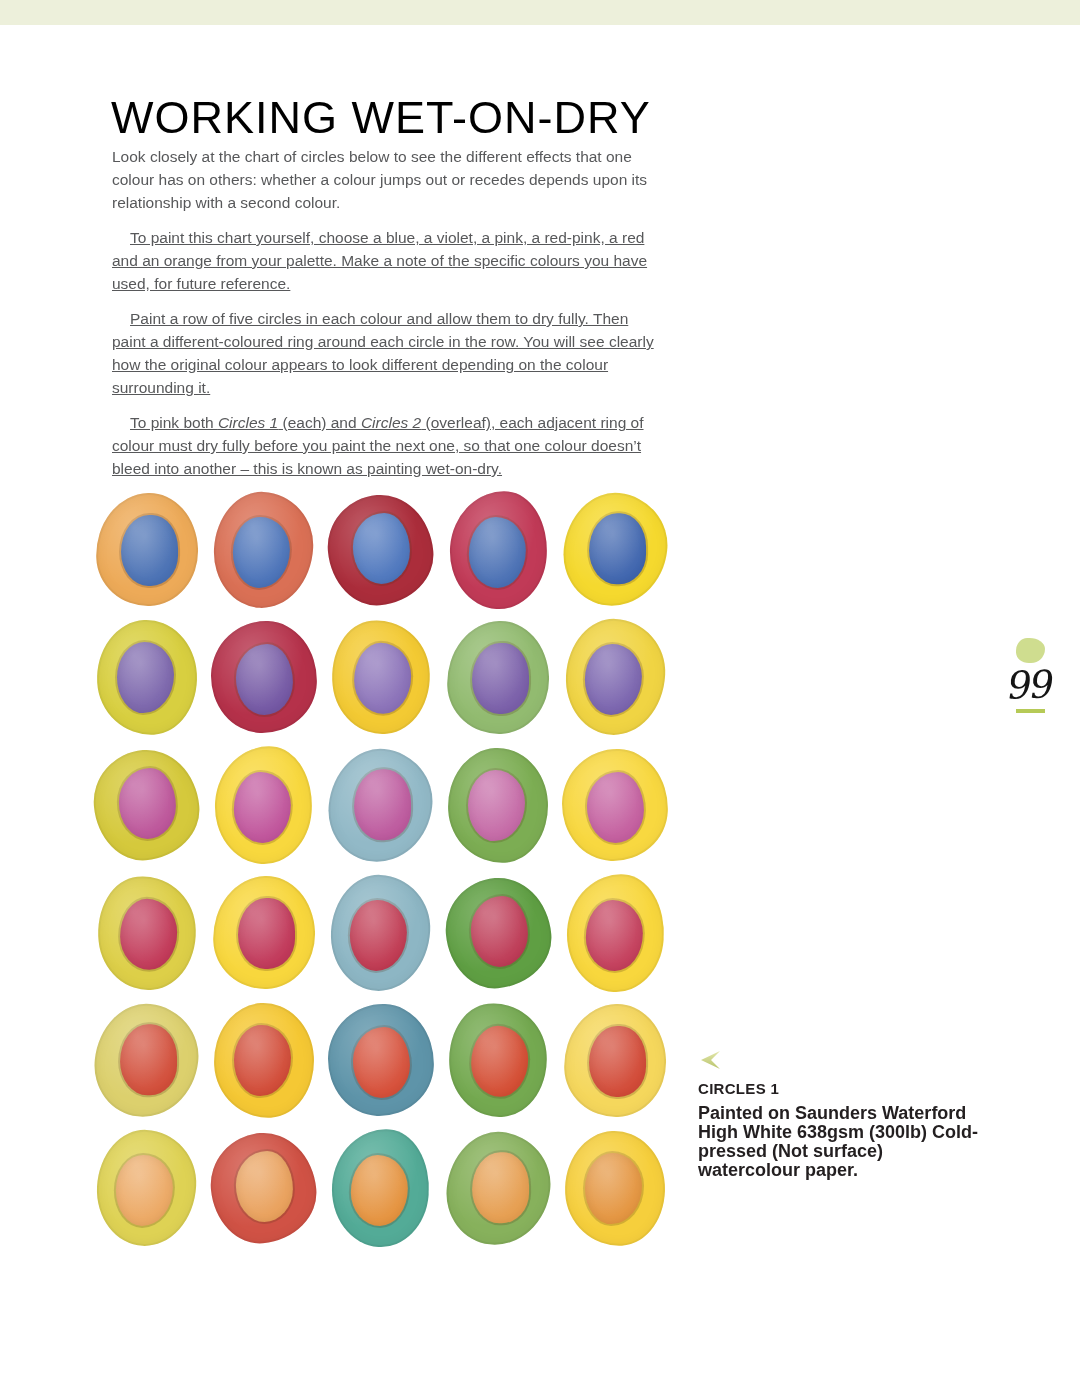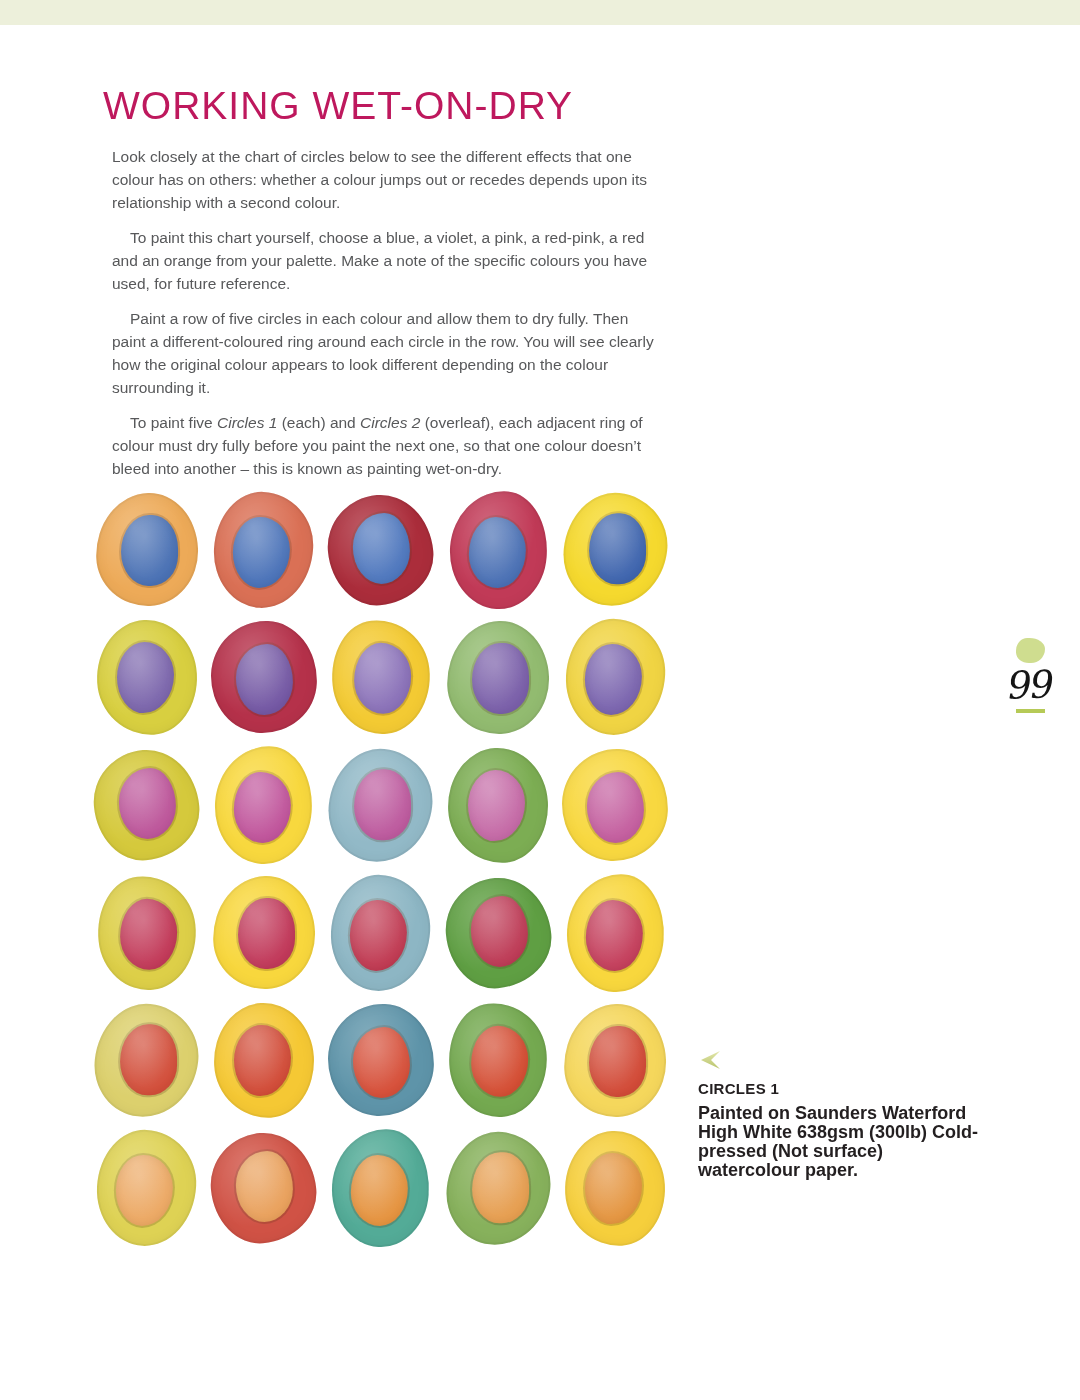"WORKING WET-ON-DRY" .page-title { color: #be185d -> #000000; font-size: 39px -> 45px; margin: 4px -> 12px }
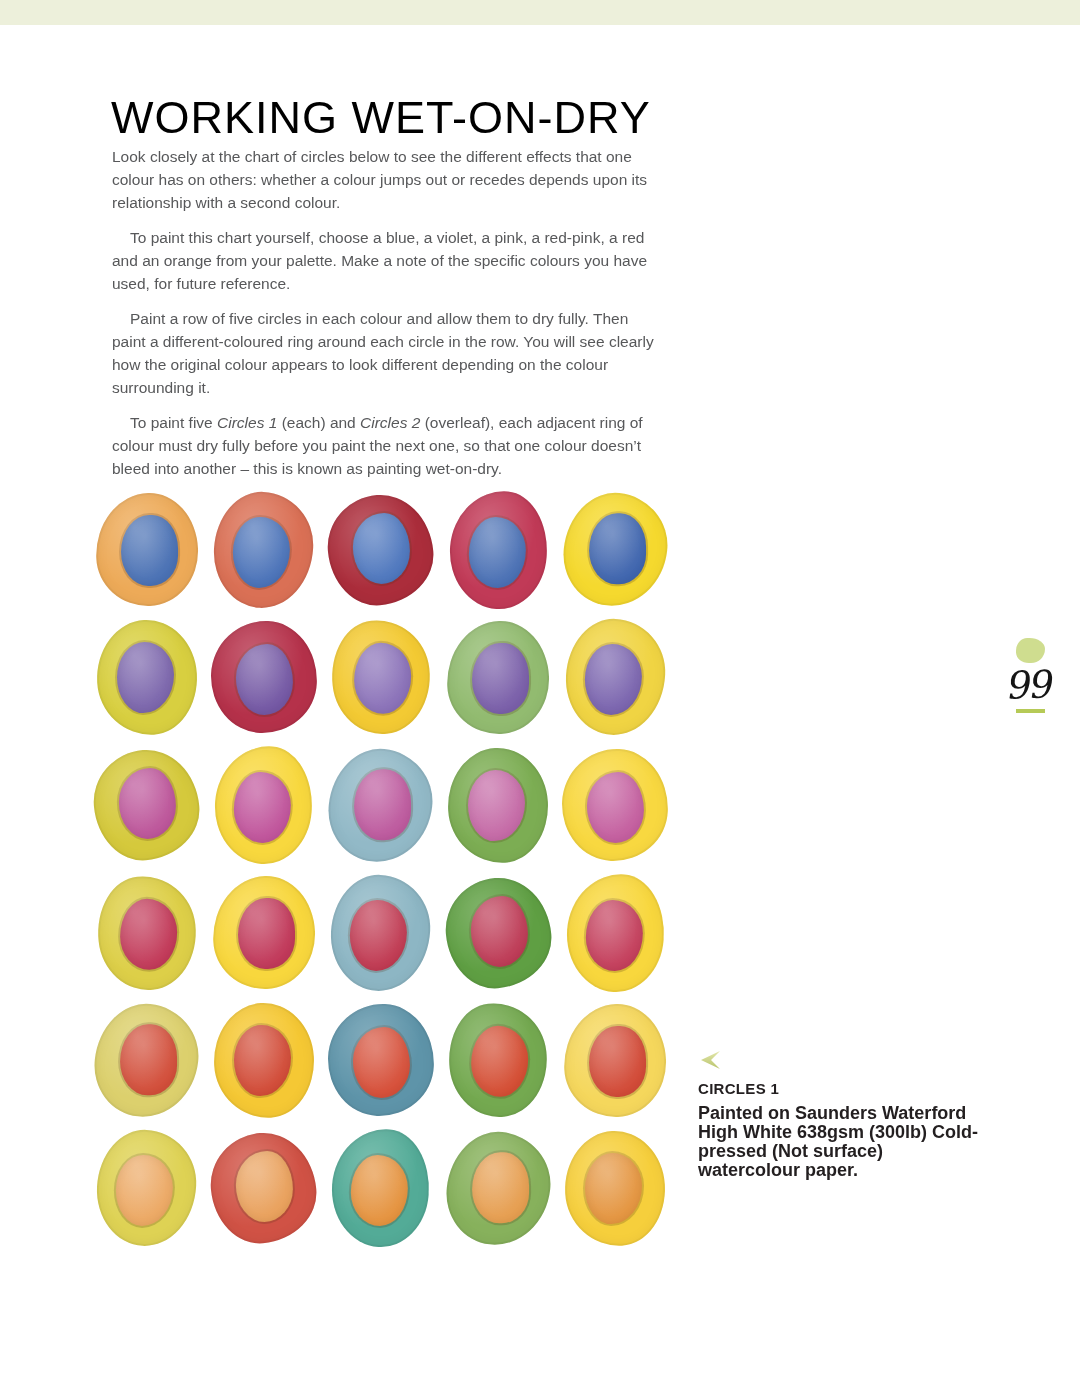"To paint this chart yourself," .intro p + p { text-decoration: none -> underline }
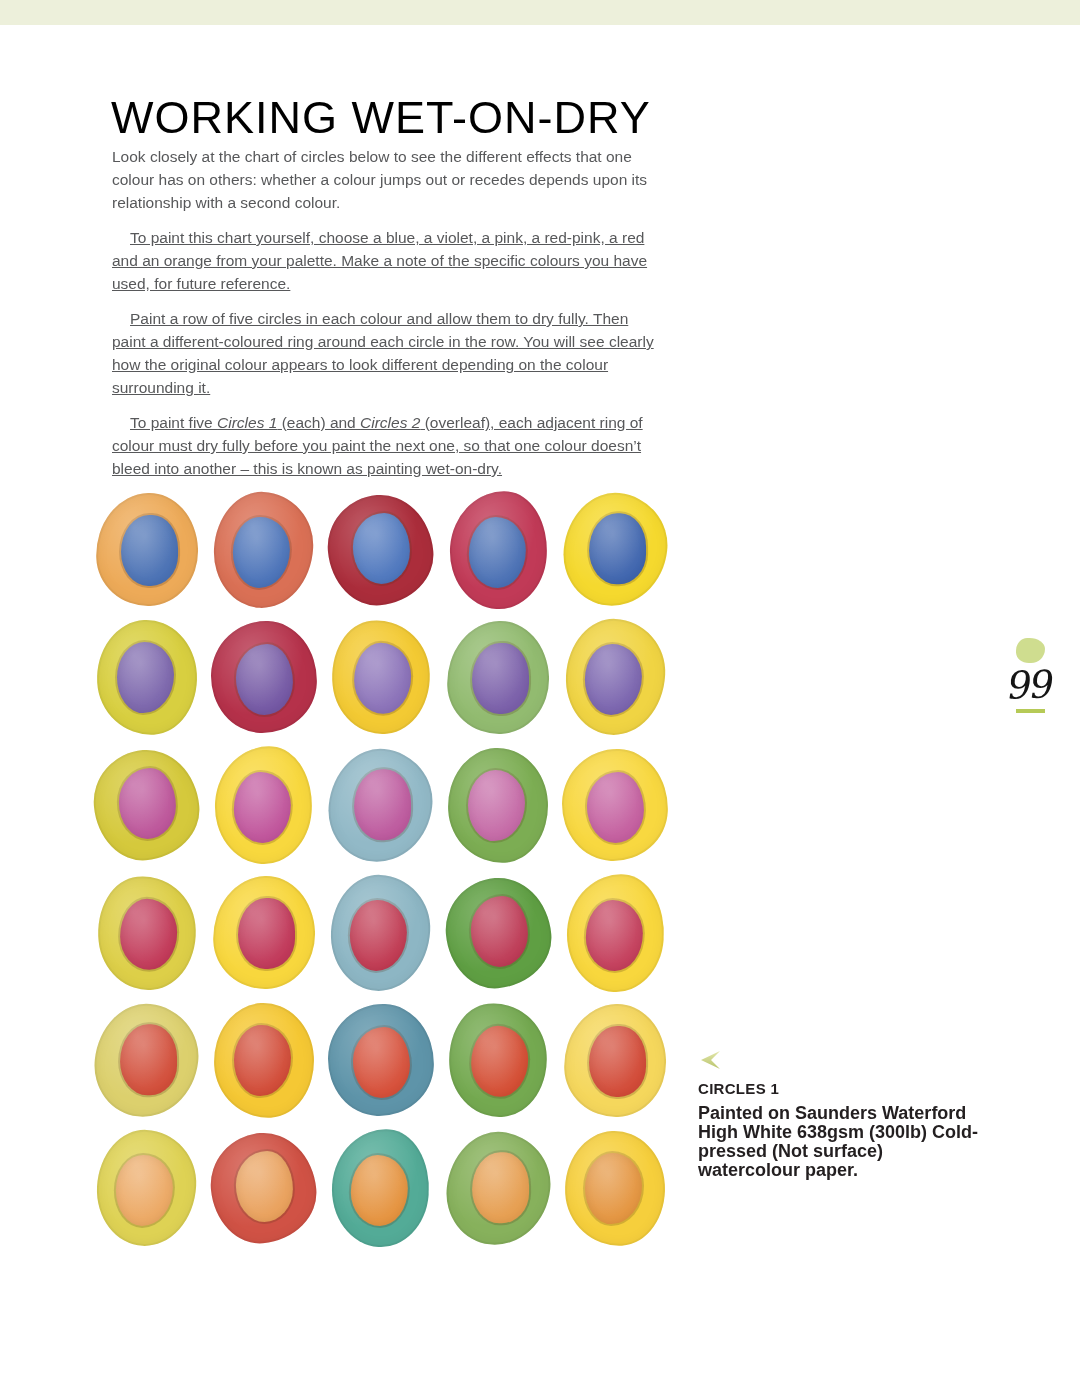"To paint five" span { text: paint five -> pink both }
